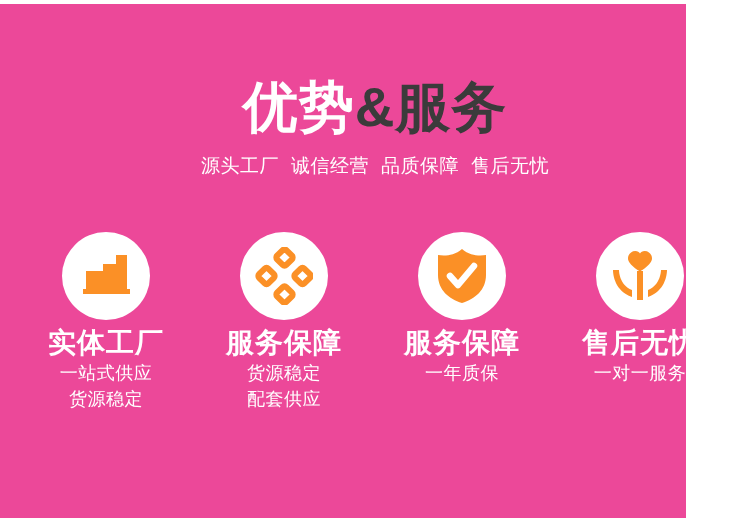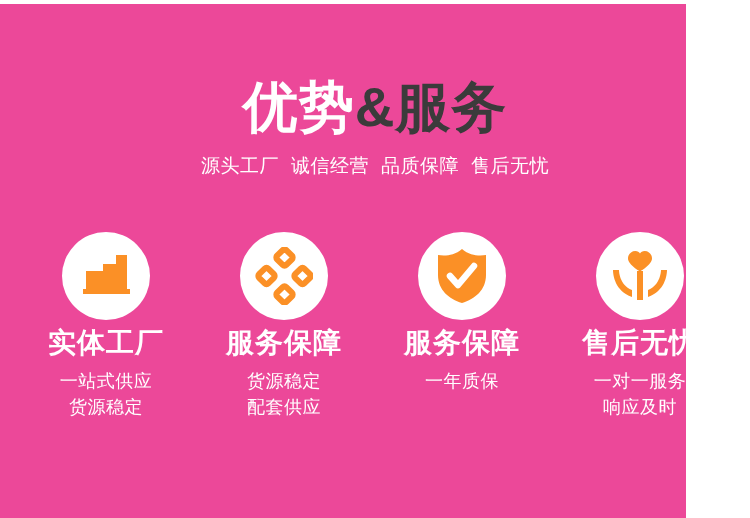"一站式供应" .feature-lines { margin-top: 8px -> 0 }
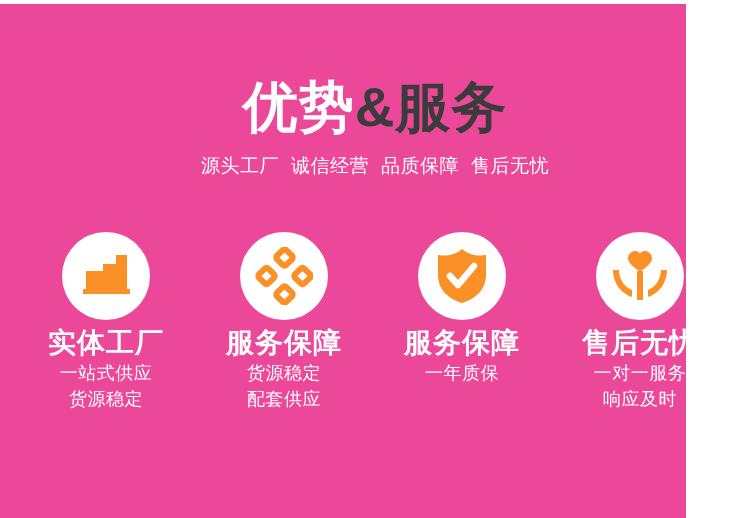"响应及时" div { html: <div>响应及时</div> -> none }
